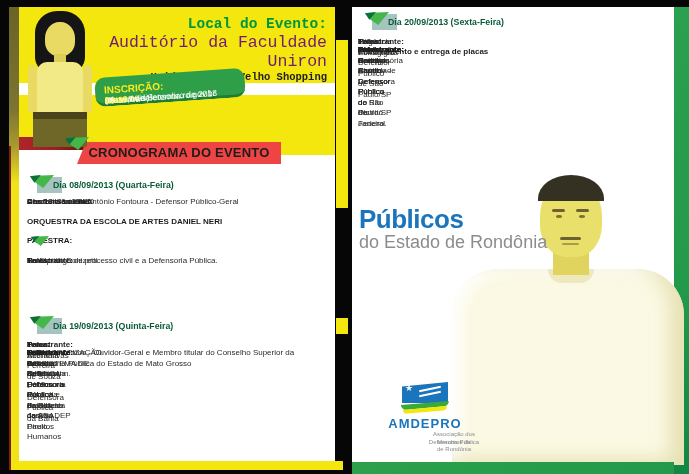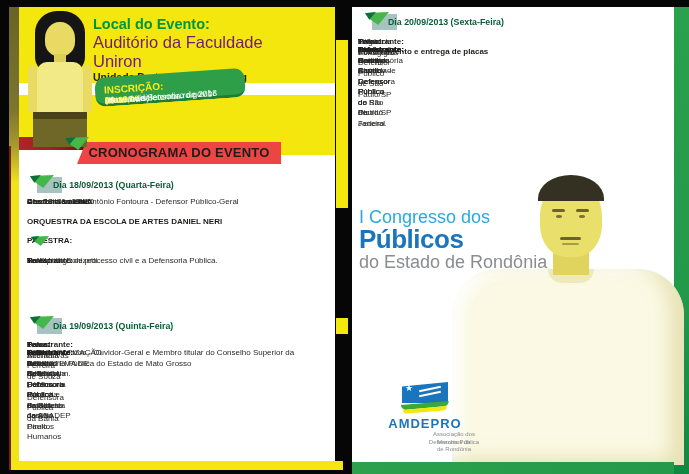"Local do Evento:" .loc-banner { font-family: none -> Liberation Mono, monospace; left: 84px -> 100px; text-align: left -> right }
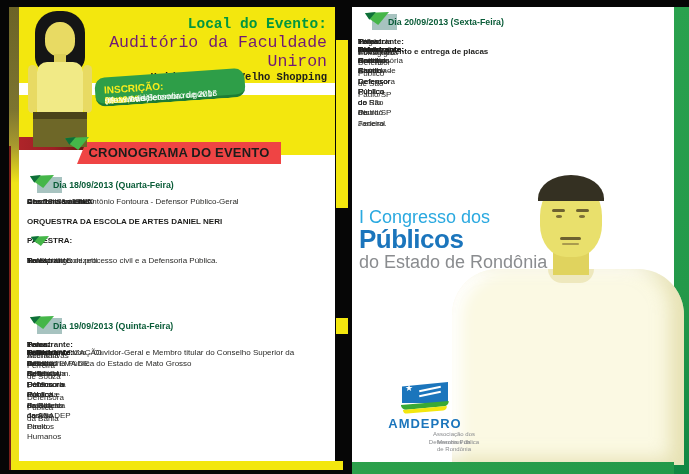"Dia 18/09/2013 (Quarta-Feira)" span { text: 18/09/2013 -> 08/09/2013 }
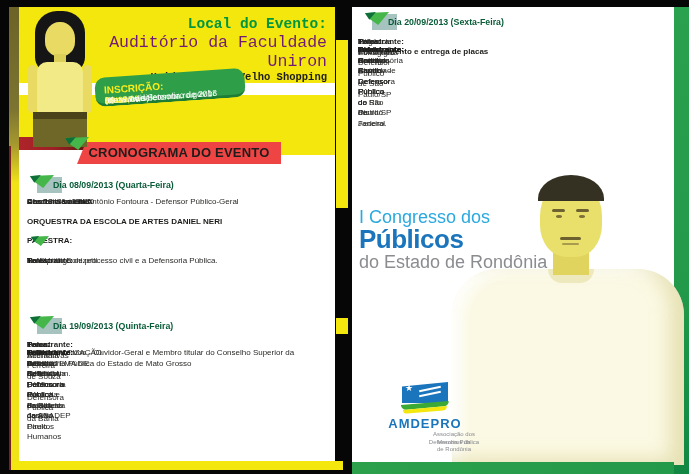"I Congresso dos" div.ct1 { html: <div>I Congresso dos</div> -> none }
